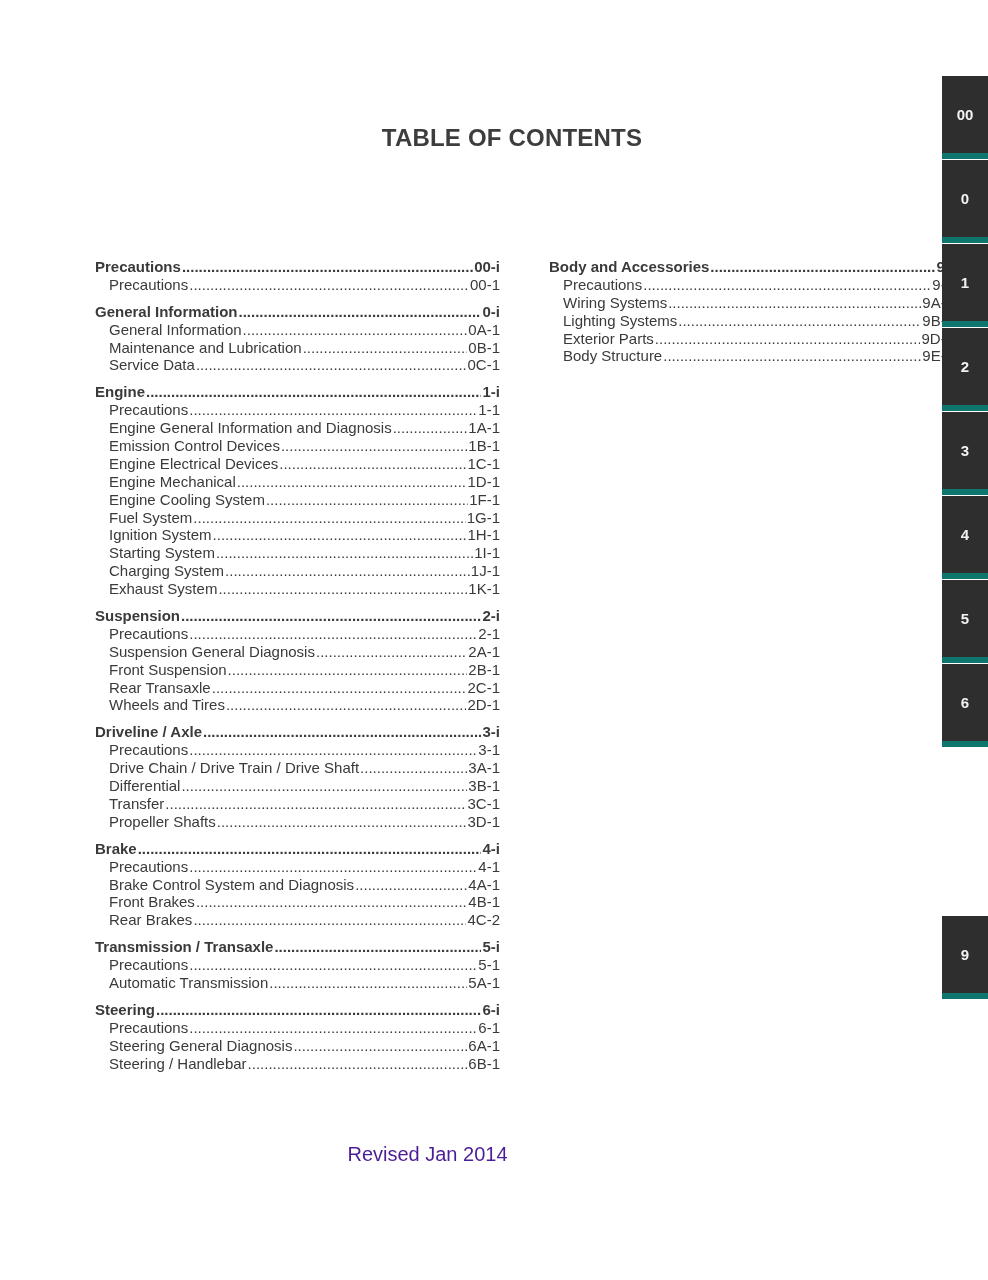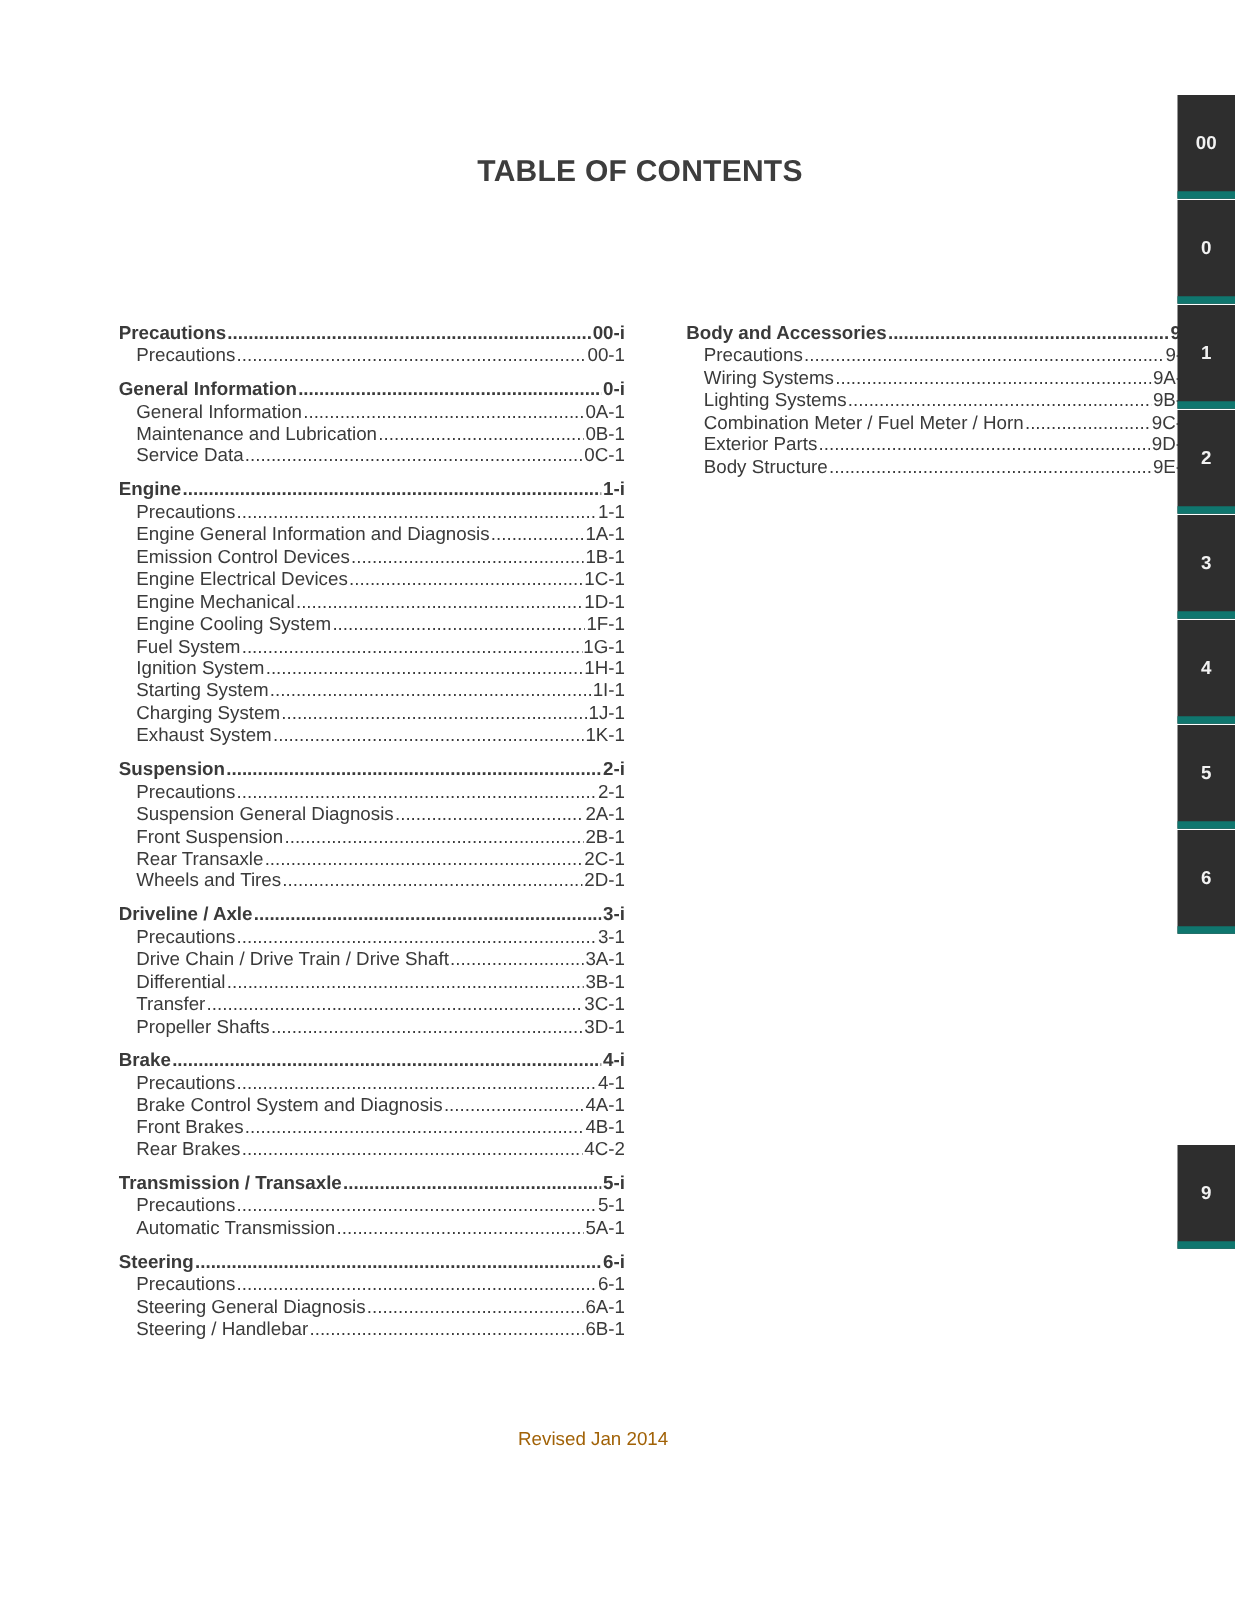"Combination Meter / Fuel Meter" div.row { html: <div> <span>Combination Meter / Fuel Meter / Horn</span> <span></span> <span>9C-1</span> </div> -> none }
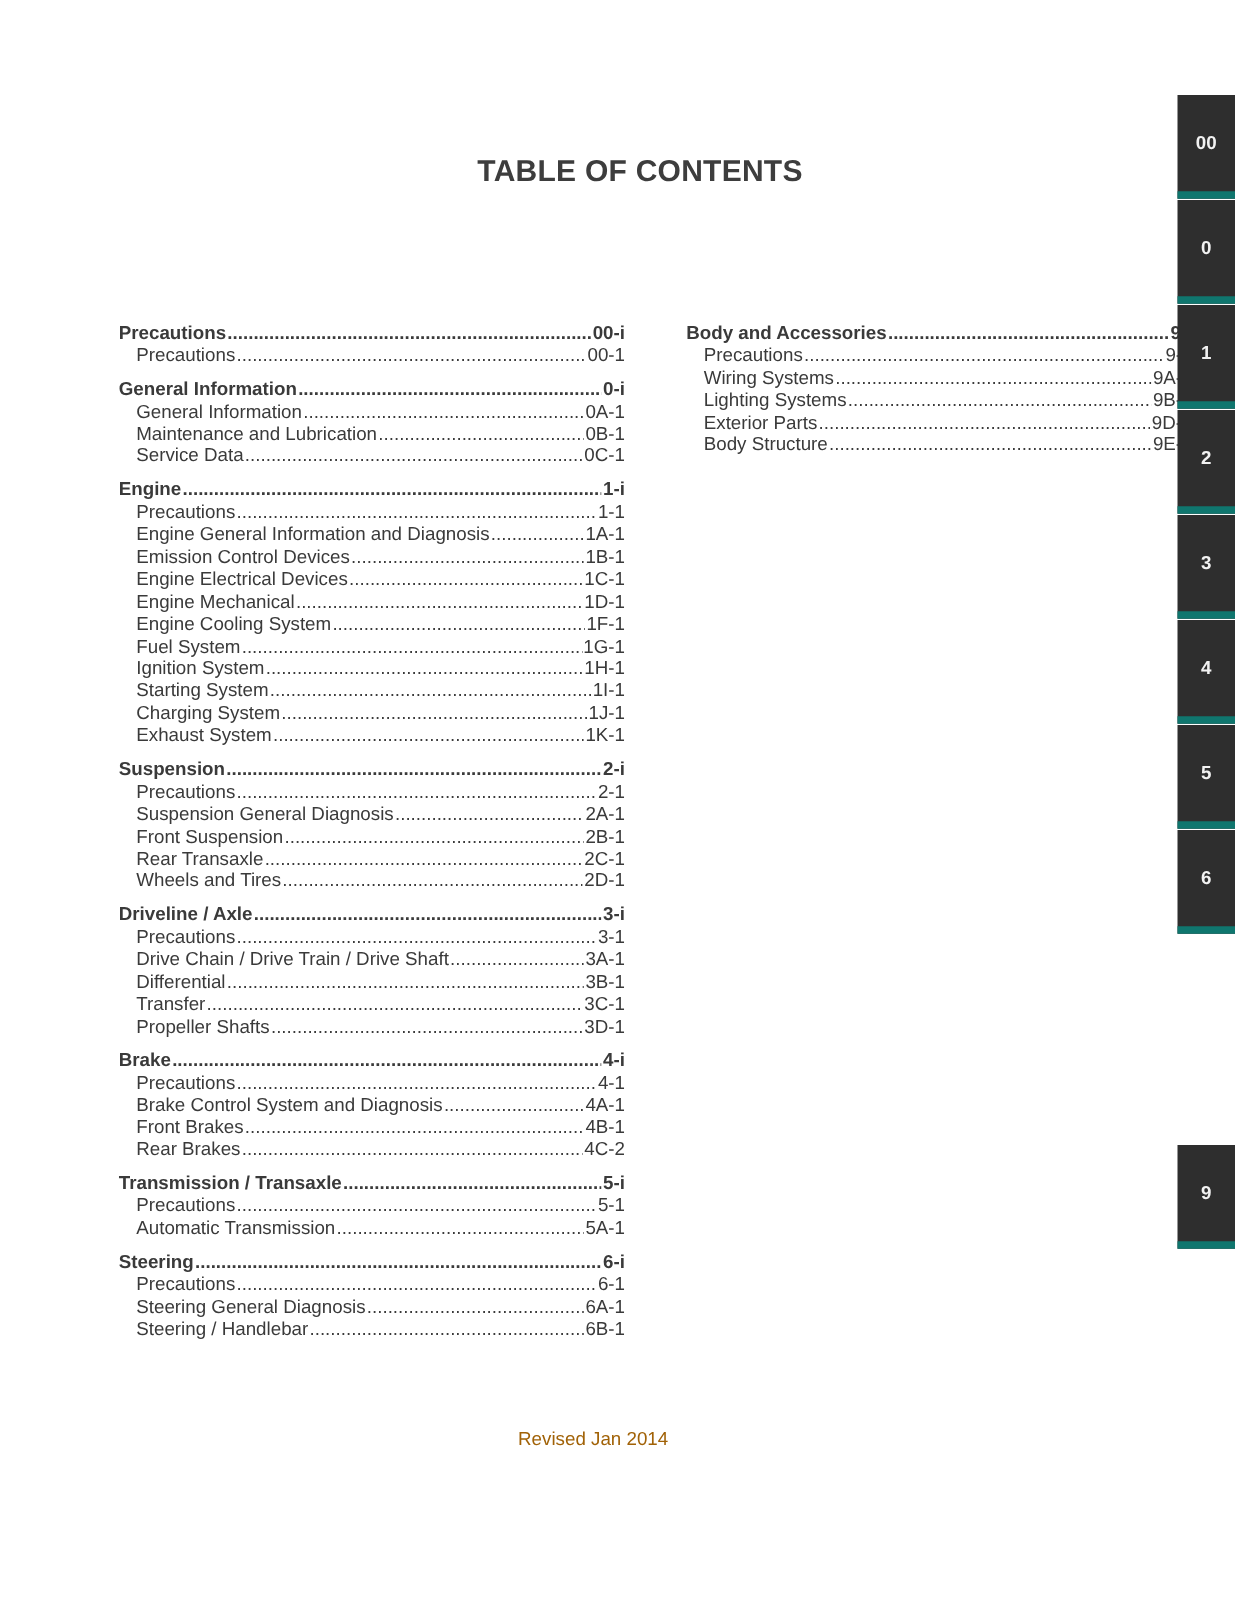"Revised Jan 2014" .footer { color: #a16207 -> #4c1d95; font-size: 15px -> 20px; margin-left: 47px -> none }
